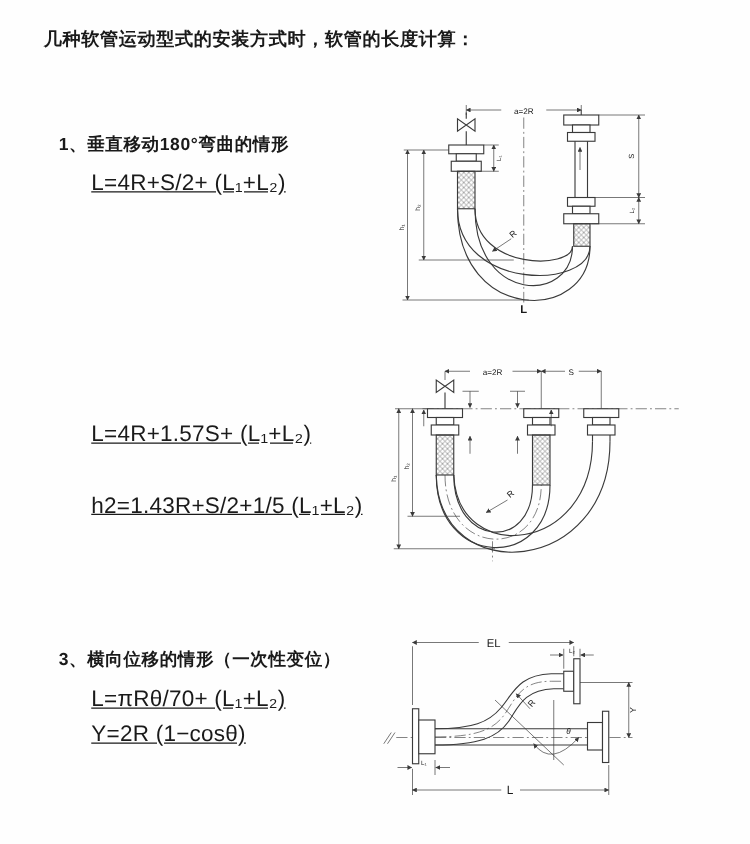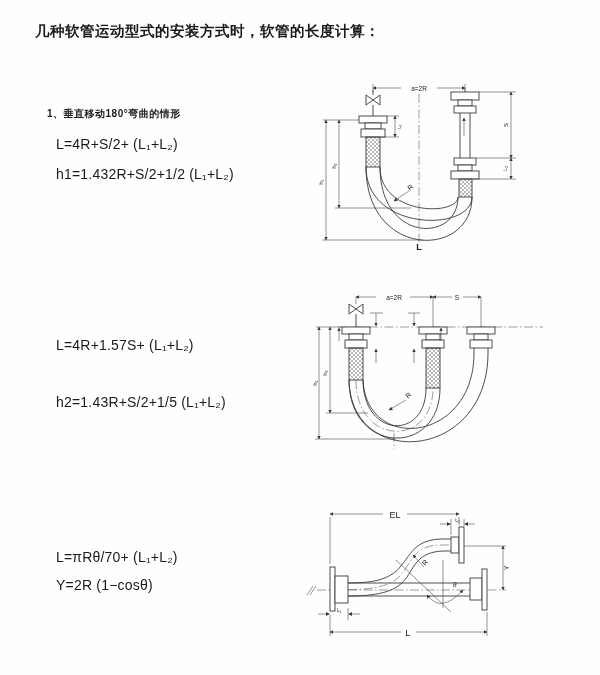"1、垂直移动180°弯曲的情形" .sec-heading { font-size: 10px -> 14px }
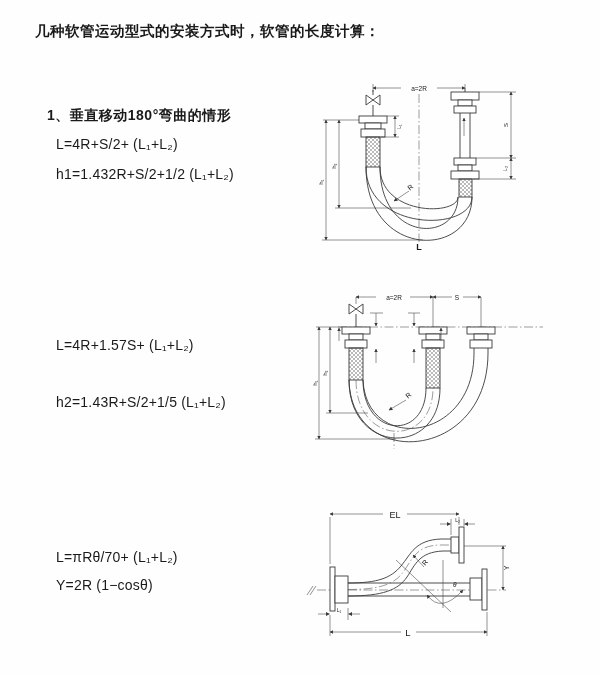"L=4R+S/2+ (L₁+L₂)" .formula { font-size: 14px -> 18px; left: 56px -> 73px; text-decoration: none -> underline }
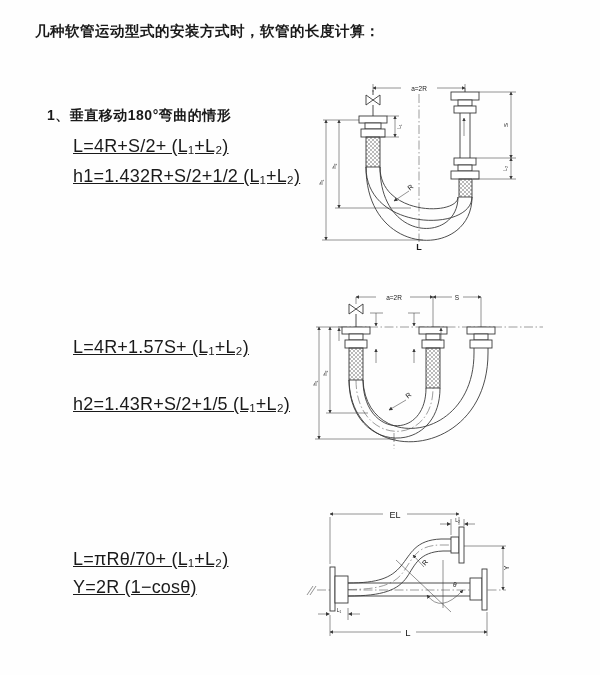"h1=1.432R+S/2+1/2 (L₁+L₂)" div.formula { html: <div>h1=1.432R+S/2+1/2 (L₁+L₂)</div> -> none }
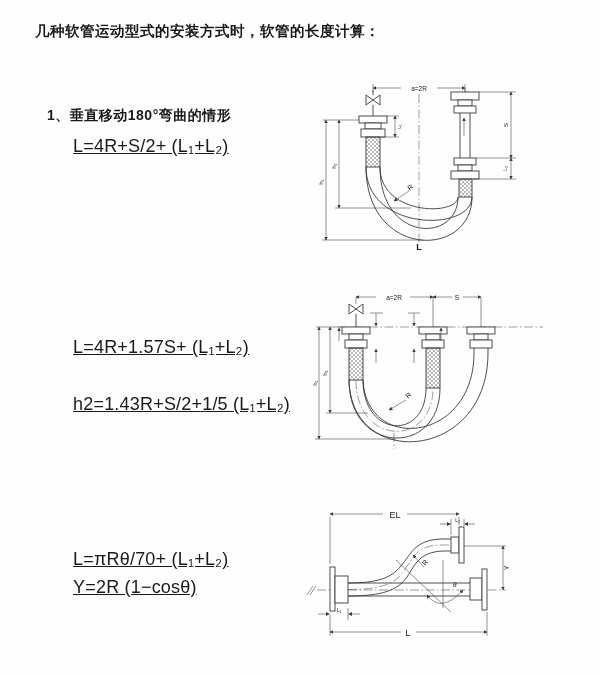"3、横向位移的情形（一次性变位）" div.sec-heading { html: none -> <div>3、横向位移的情形（一次性变位）</div> }
